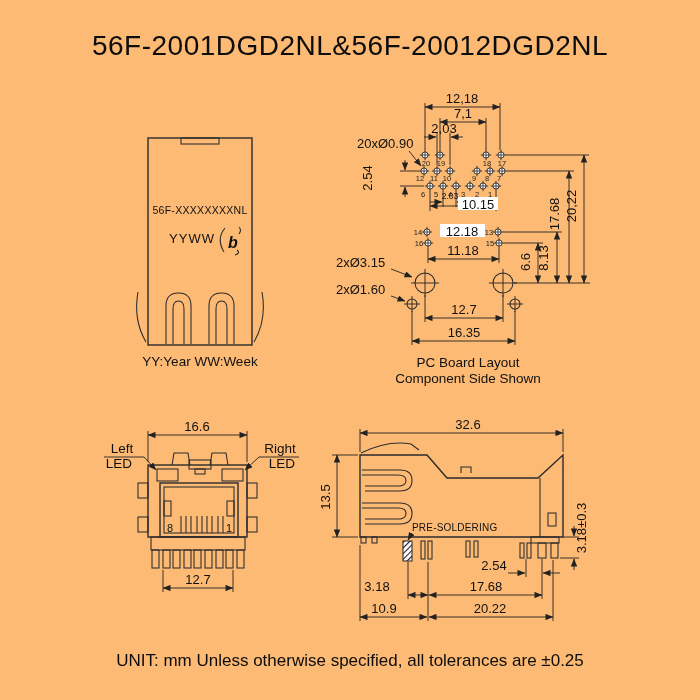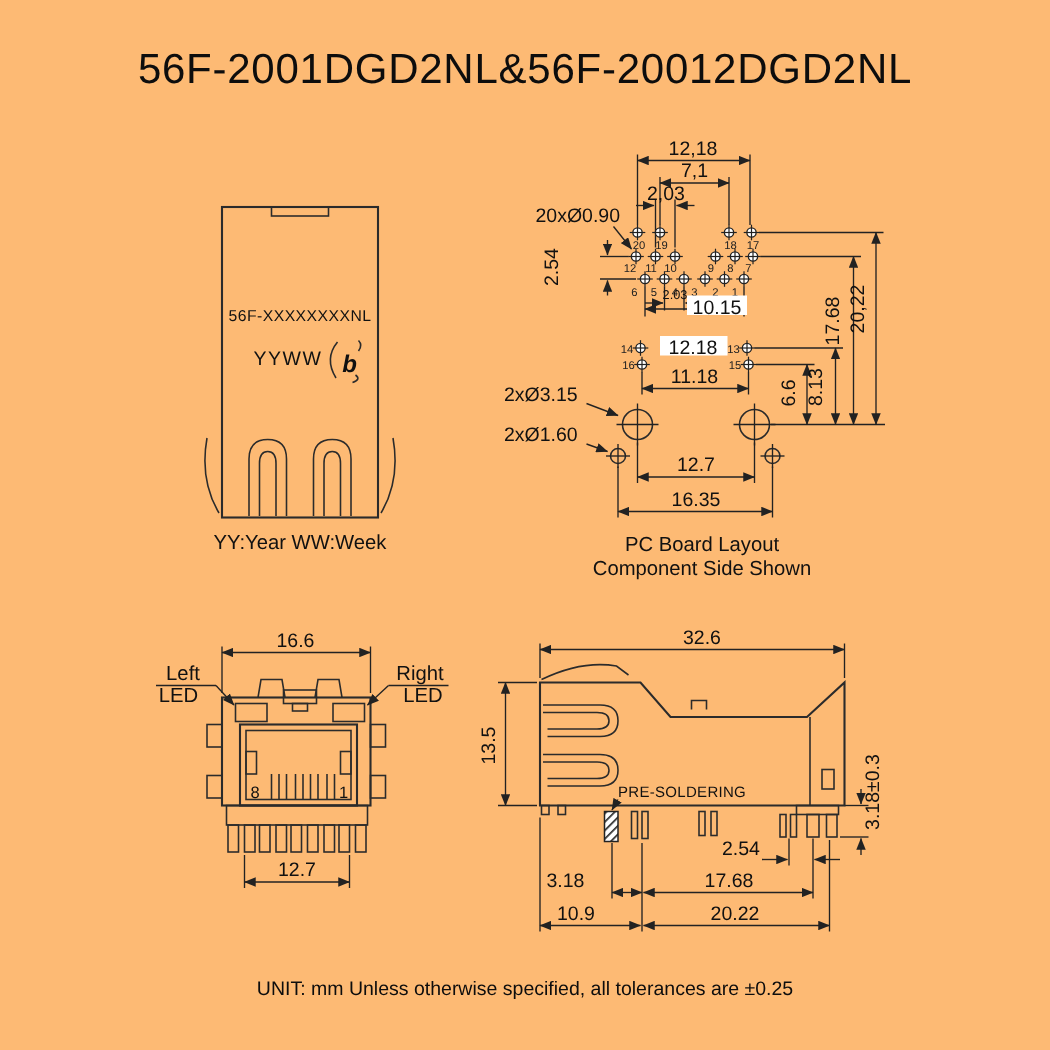"UNIT: mm Unless otherwise specified," .footer { font-size: 13px -> 17px }
